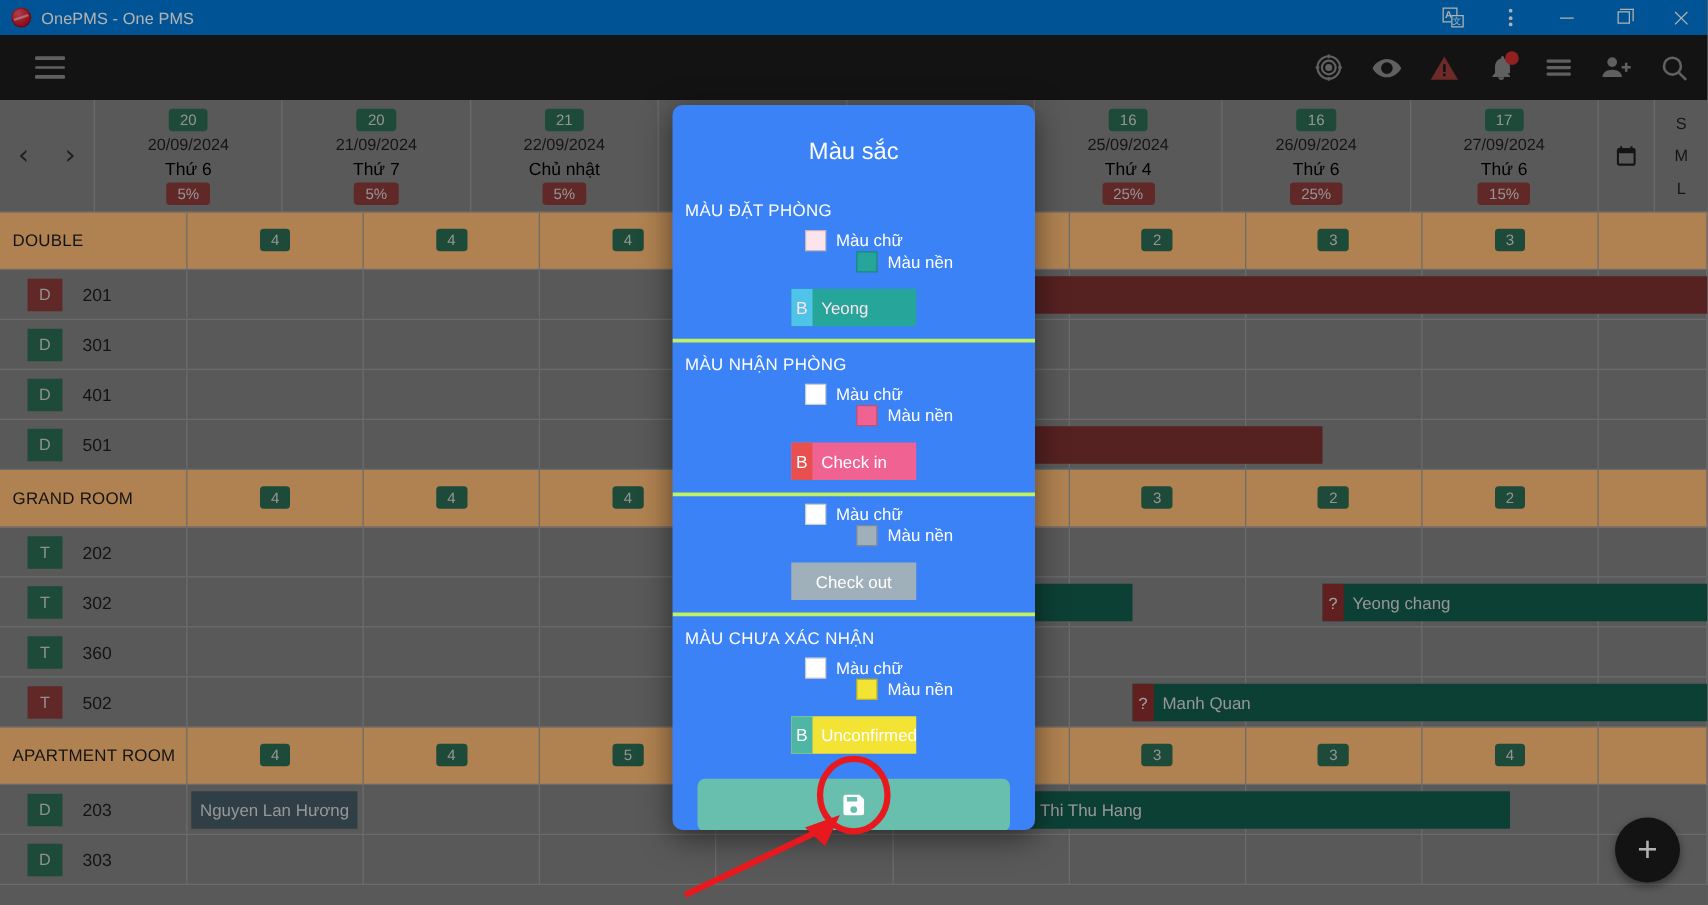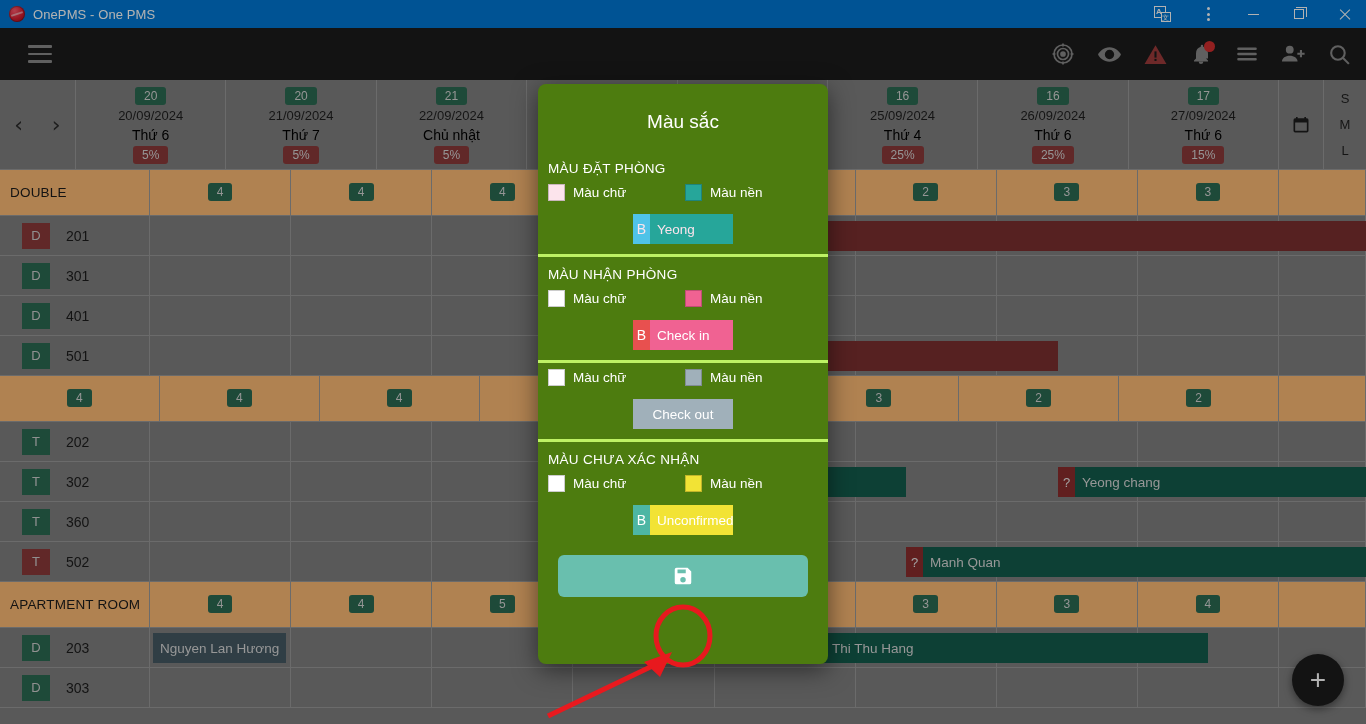"Màu sắc" #modal { background: #4d7c0f -> #3b82f6 }
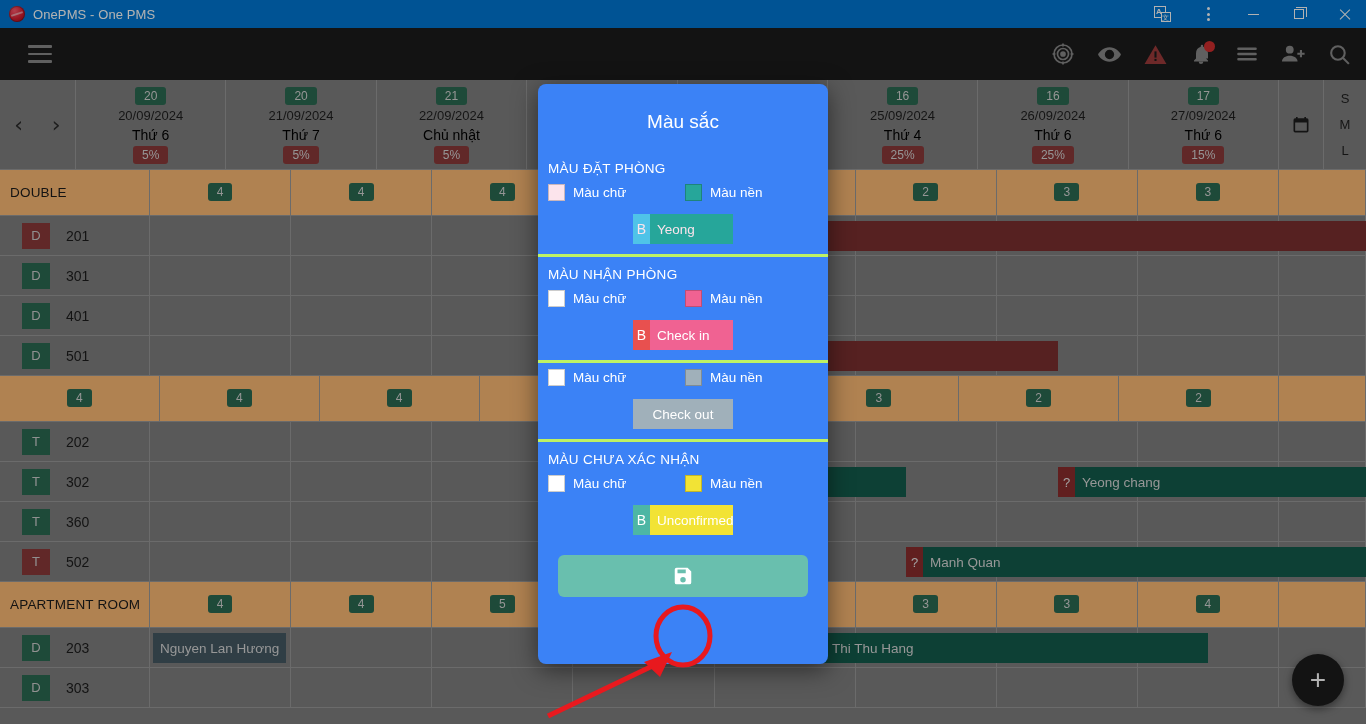"Màu chữ" .m-swatchrow { flex-direction: none -> column }
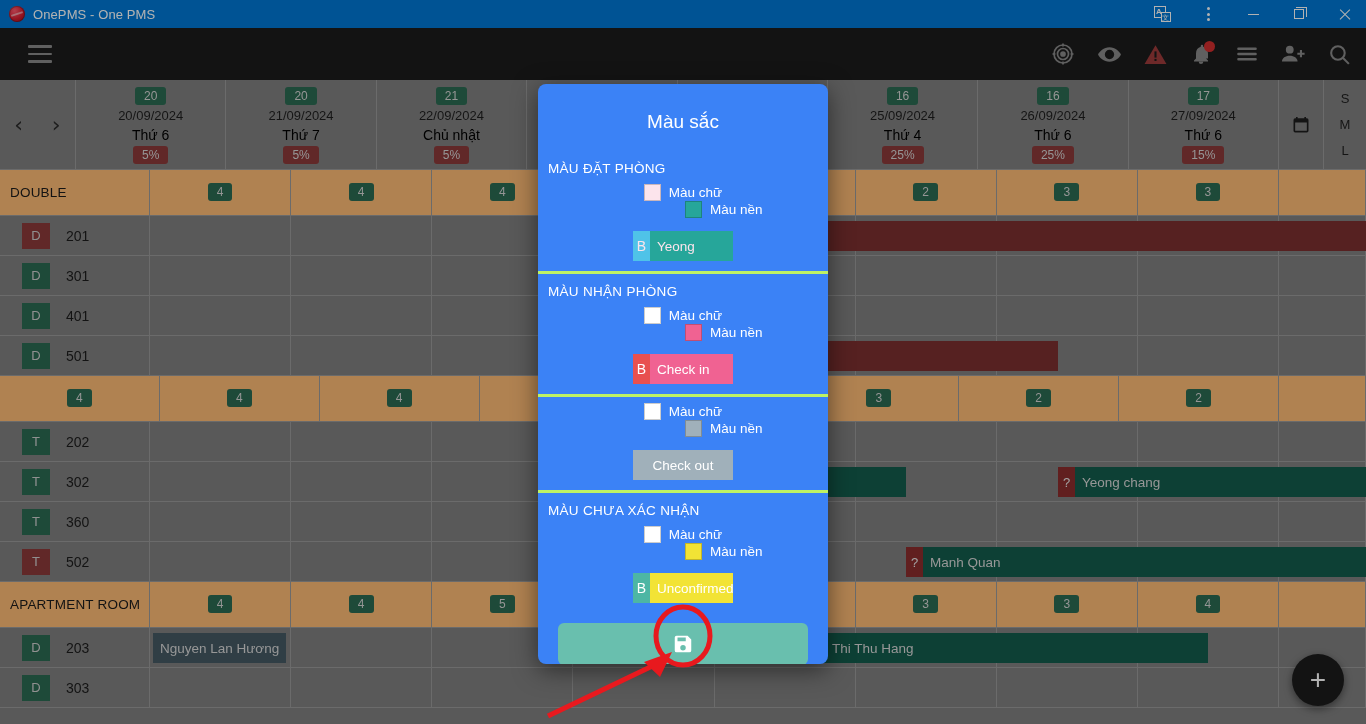"GRAND ROOM" div.rowlabel { html: none -> <div>GRAND ROOM</div> }
